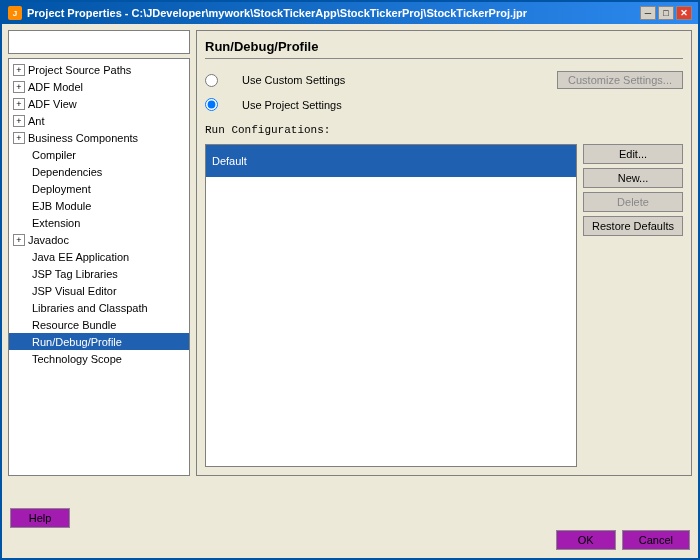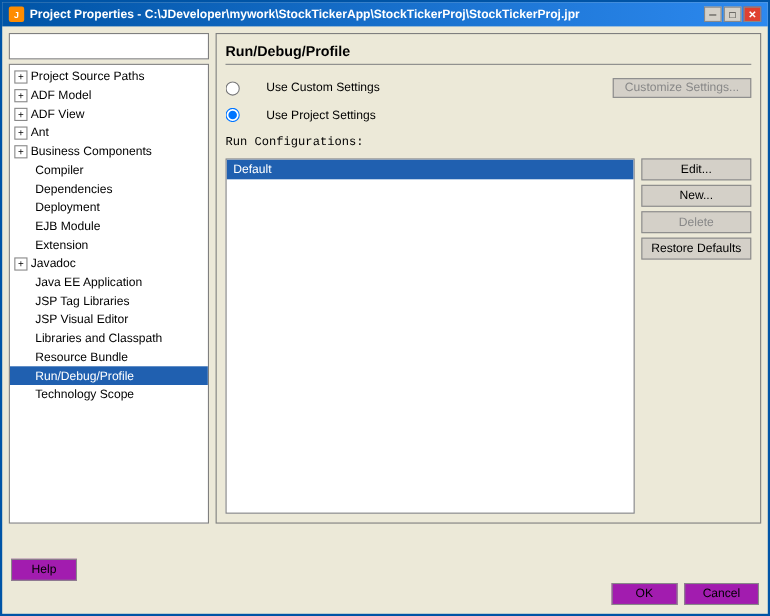"Default" .config-item { height: 18px -> 32px }
